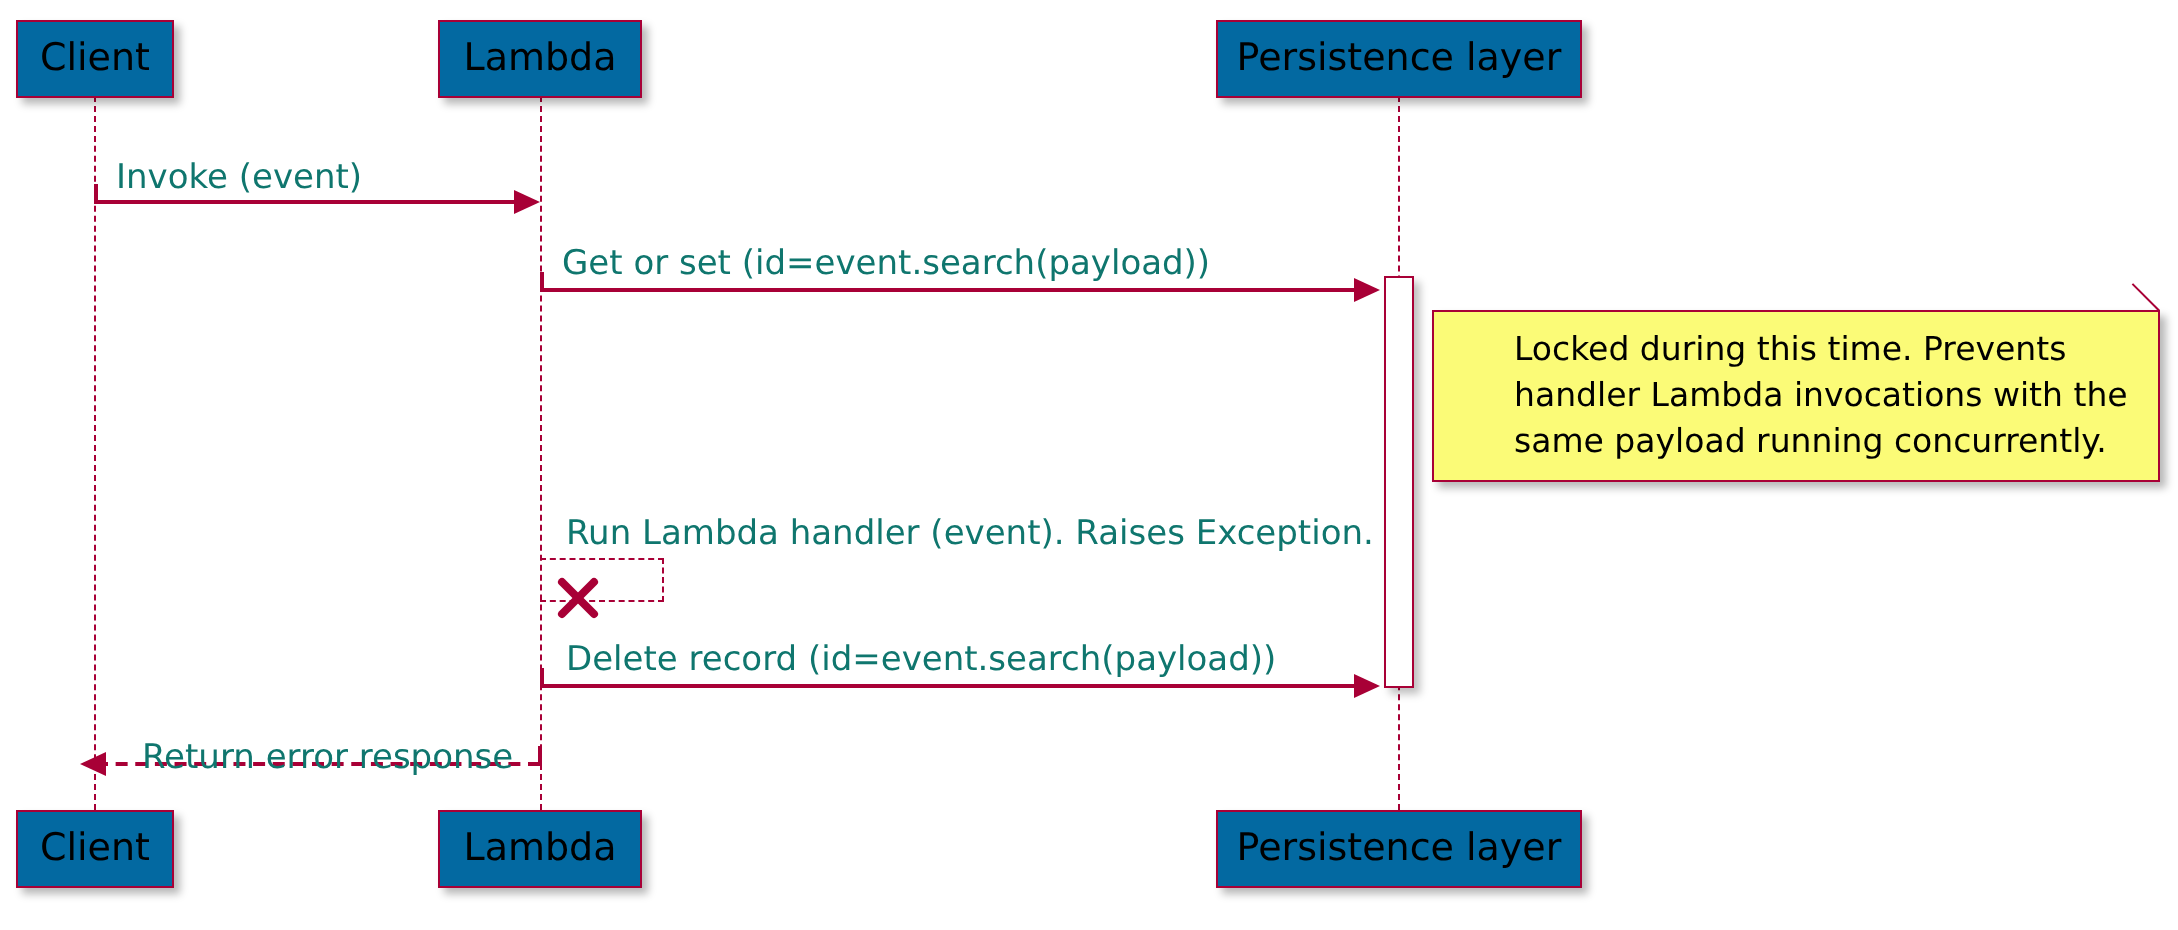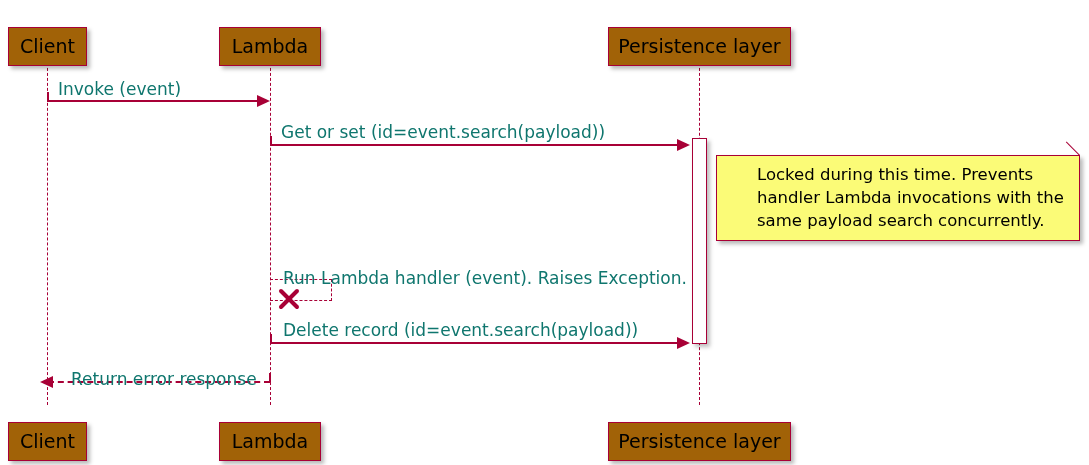"Client" .participant { background: #a16207 -> #0369a1; margin-top: 17px -> none }
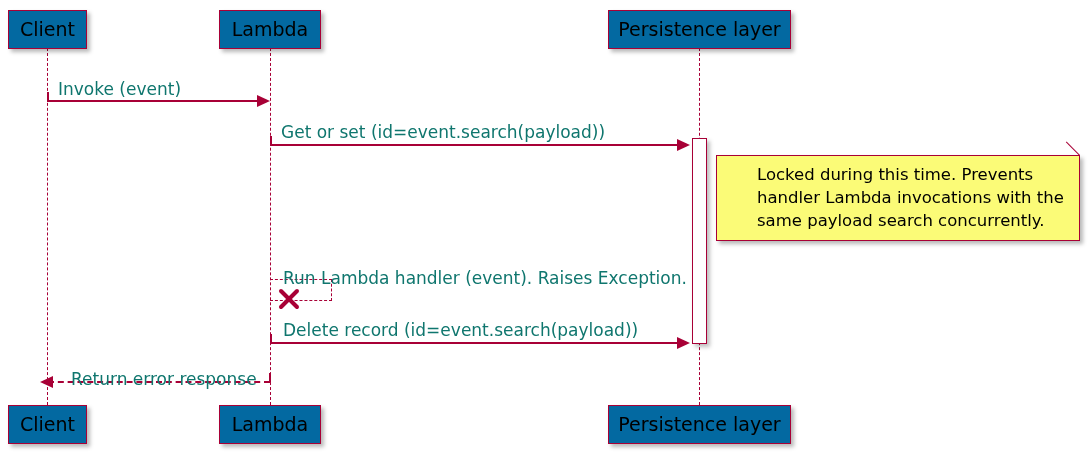"same payload search concurrently." div { text: search -> running }
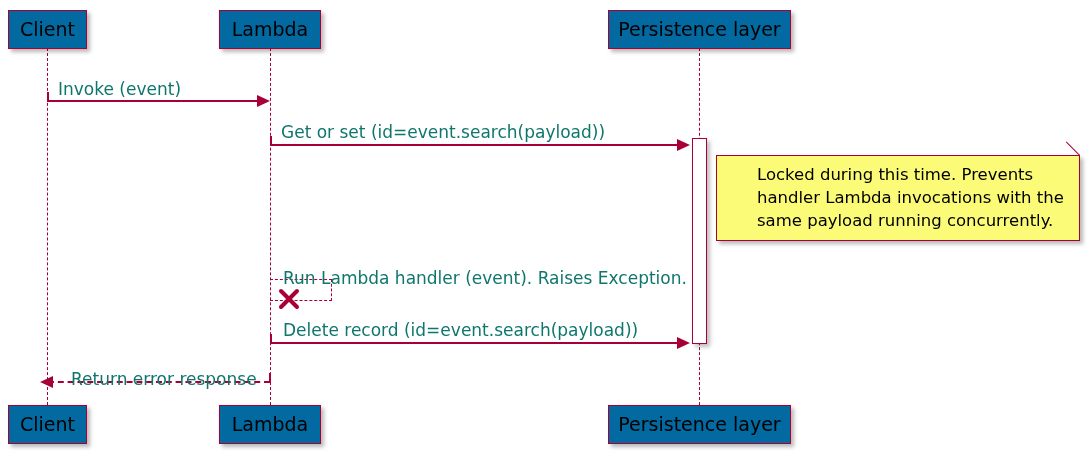"Run Lambda handler (event). Raises" div.msg-label { top: 270px -> 259px }
